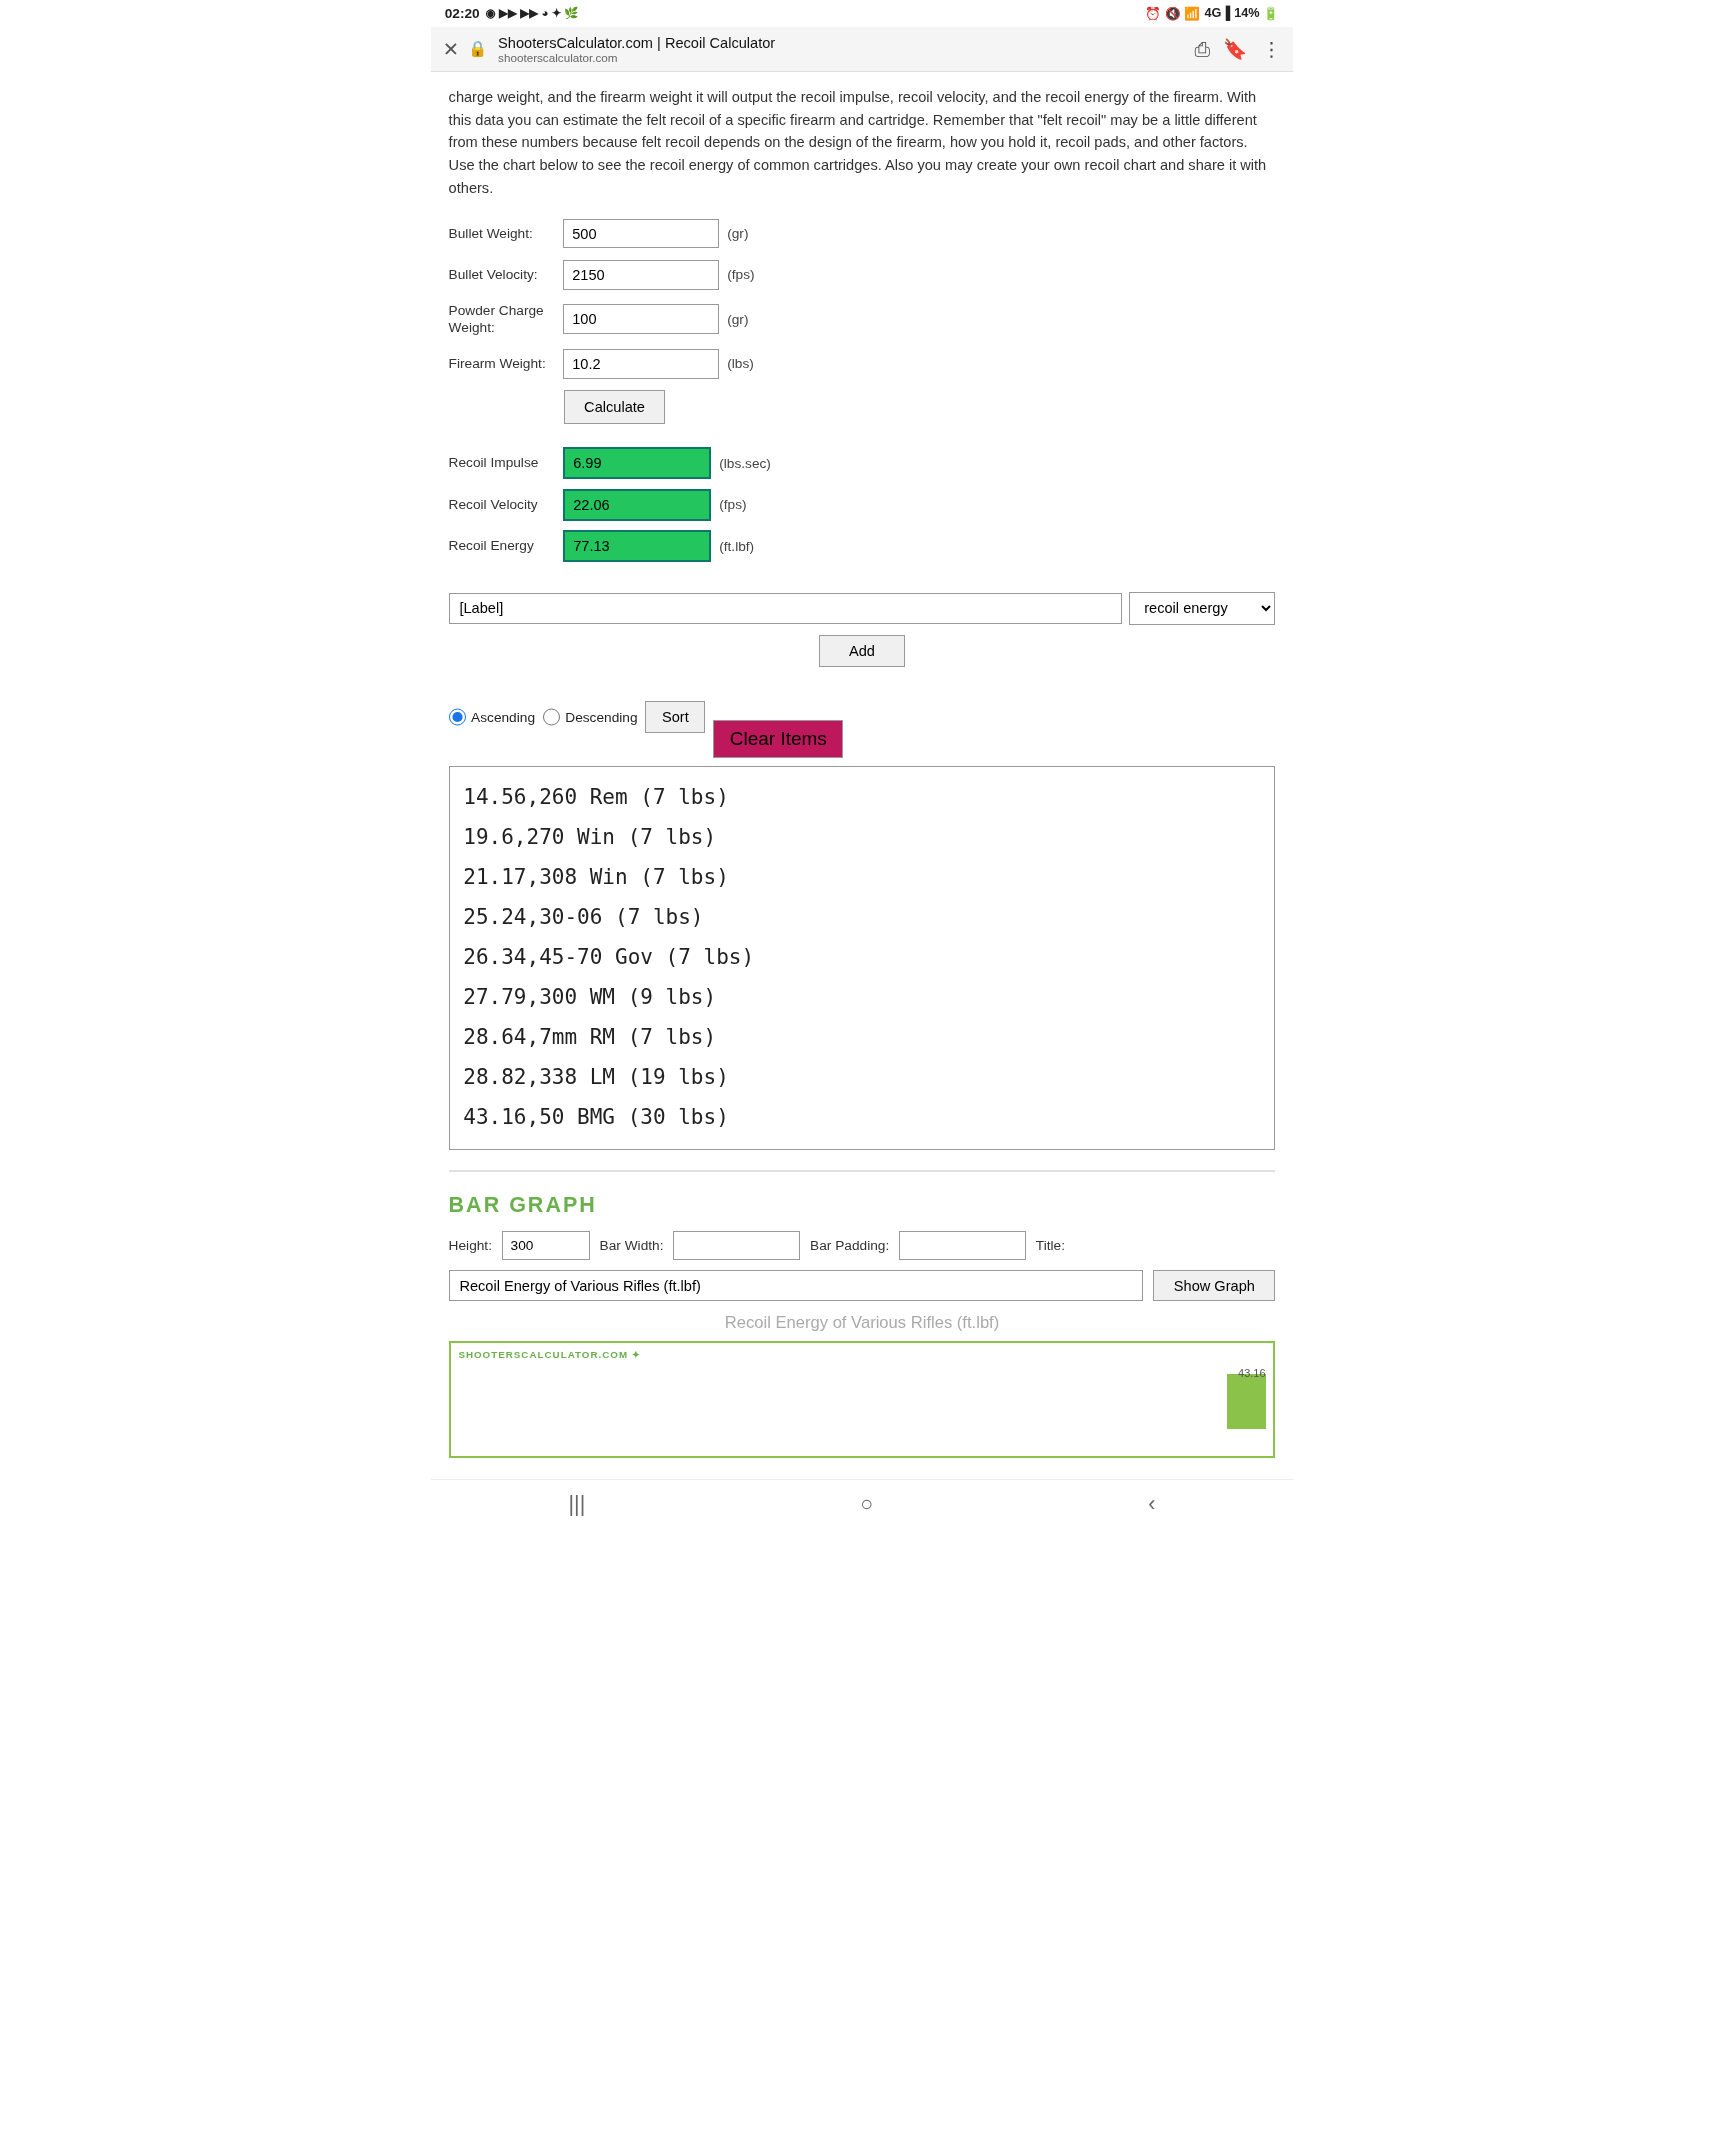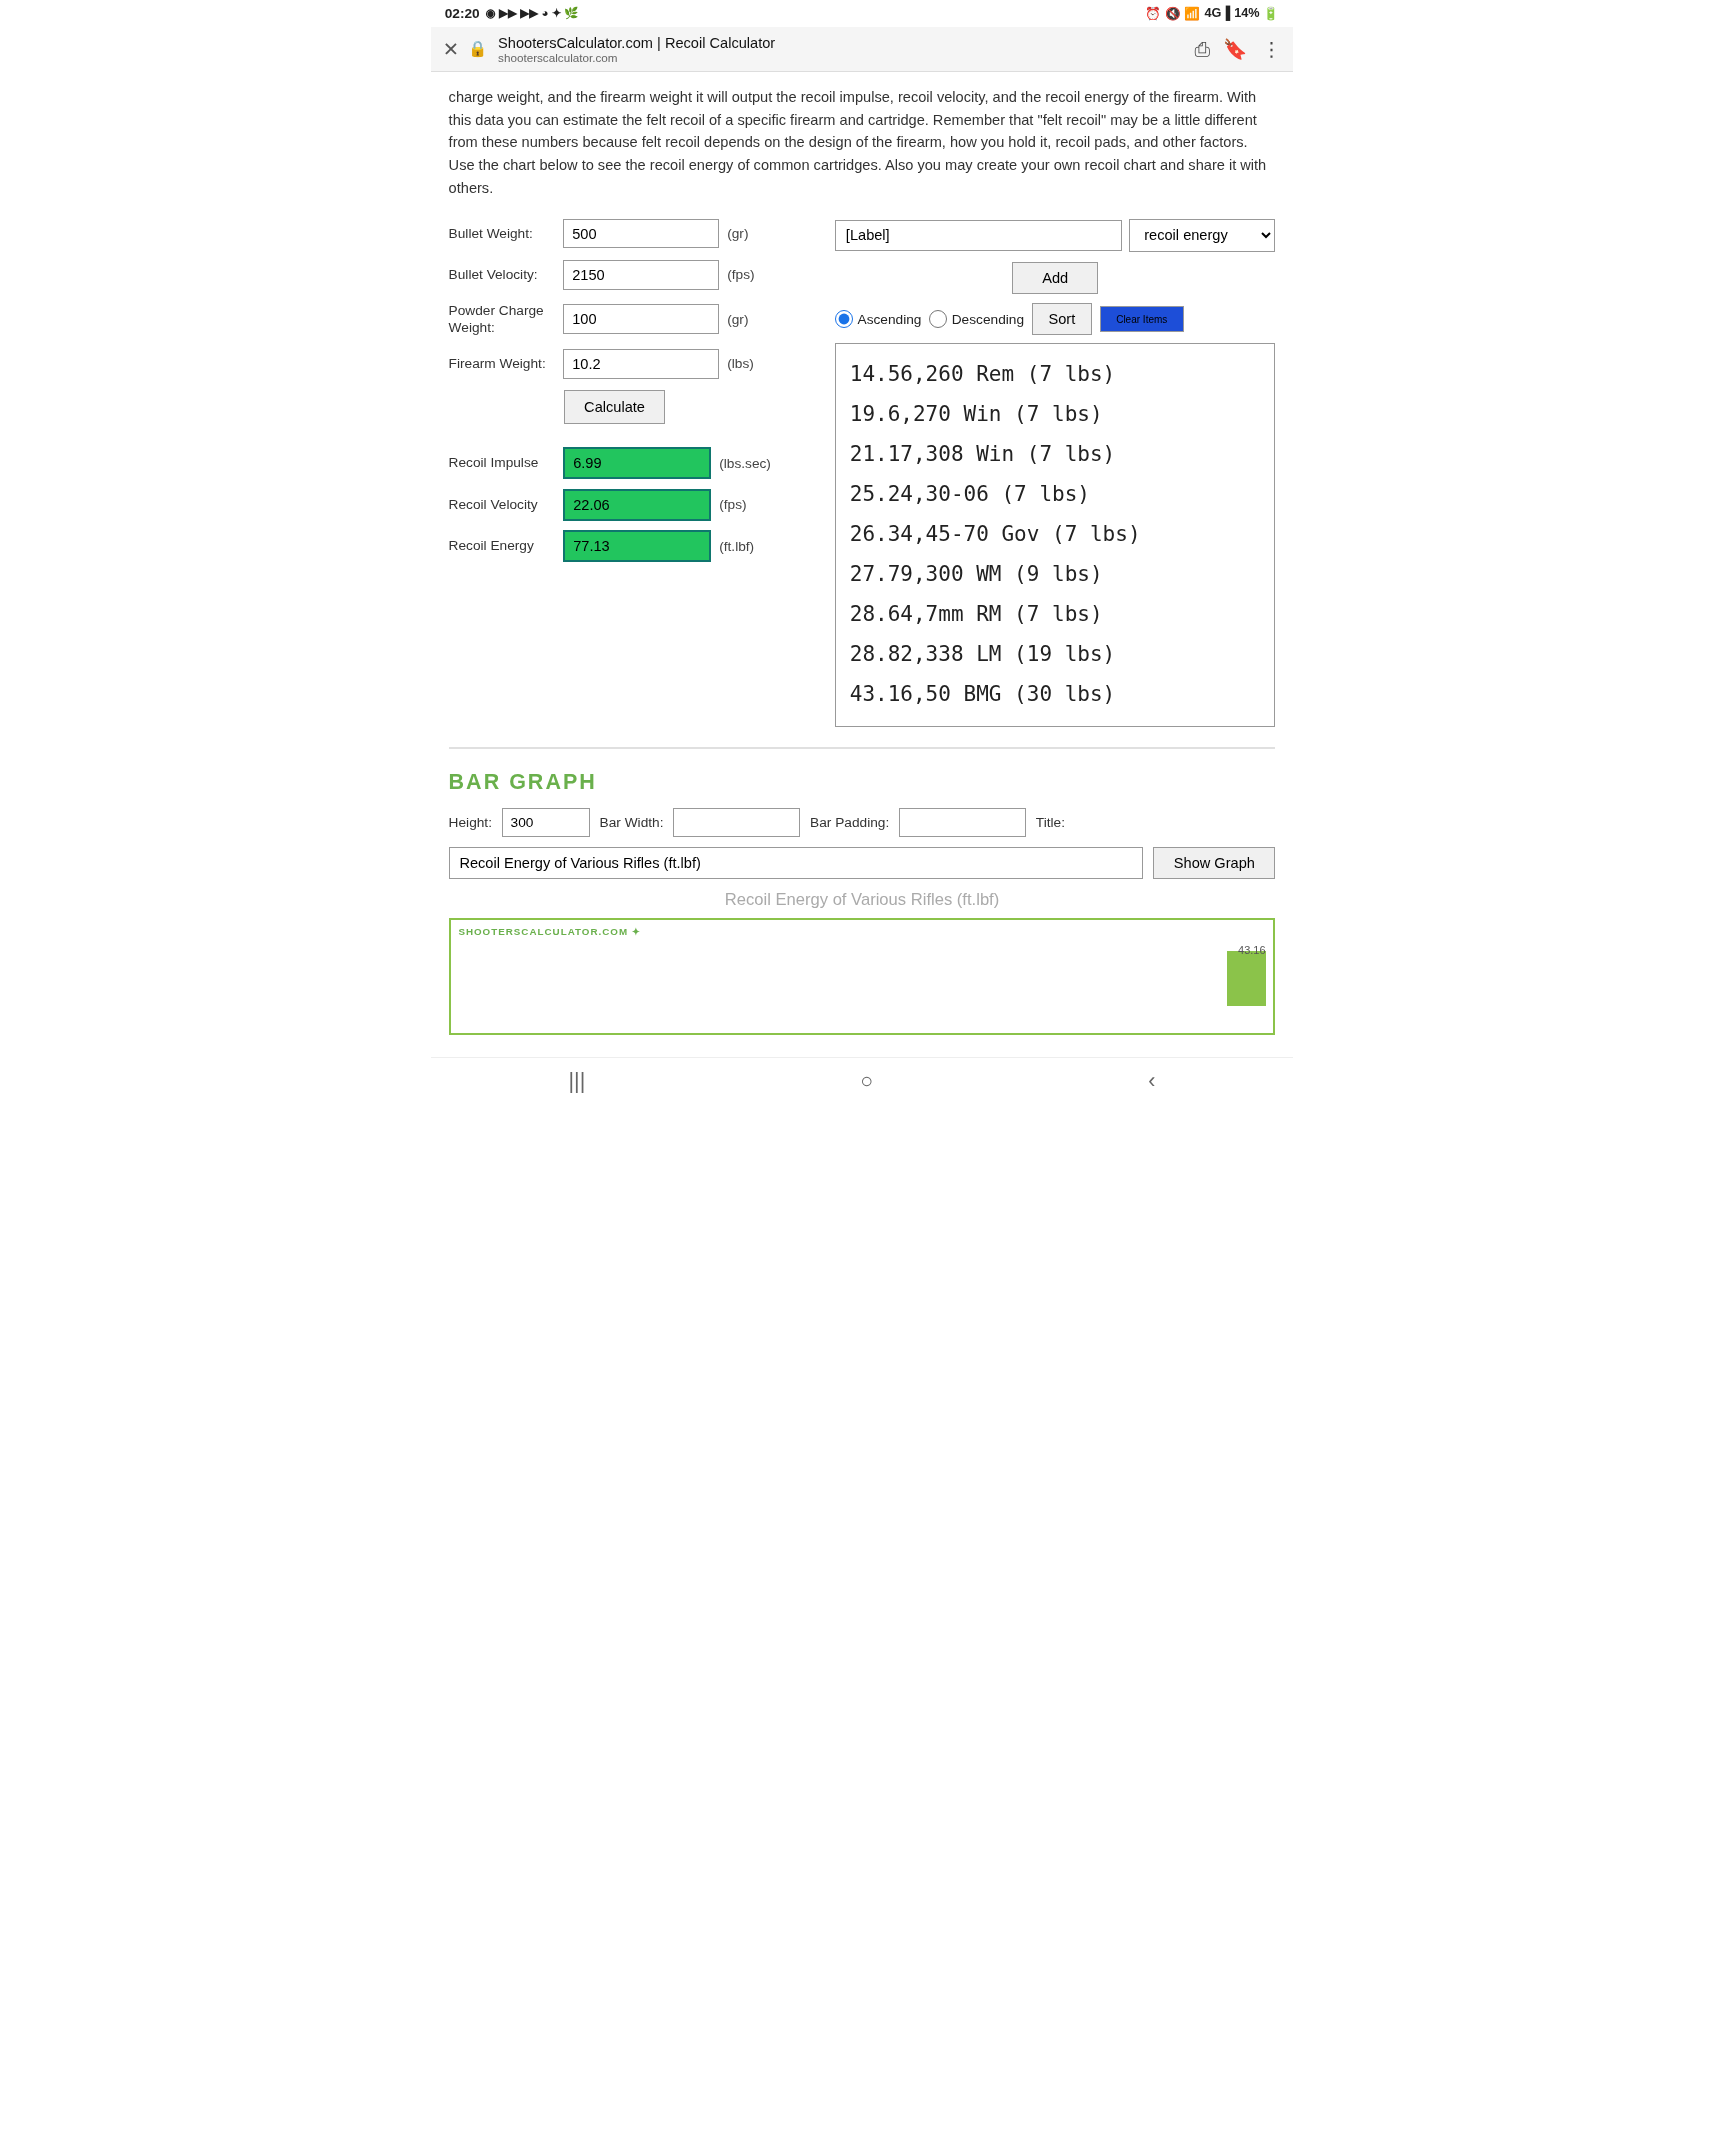"Bullet Weight:" .calculator-section { flex-direction: none -> column }
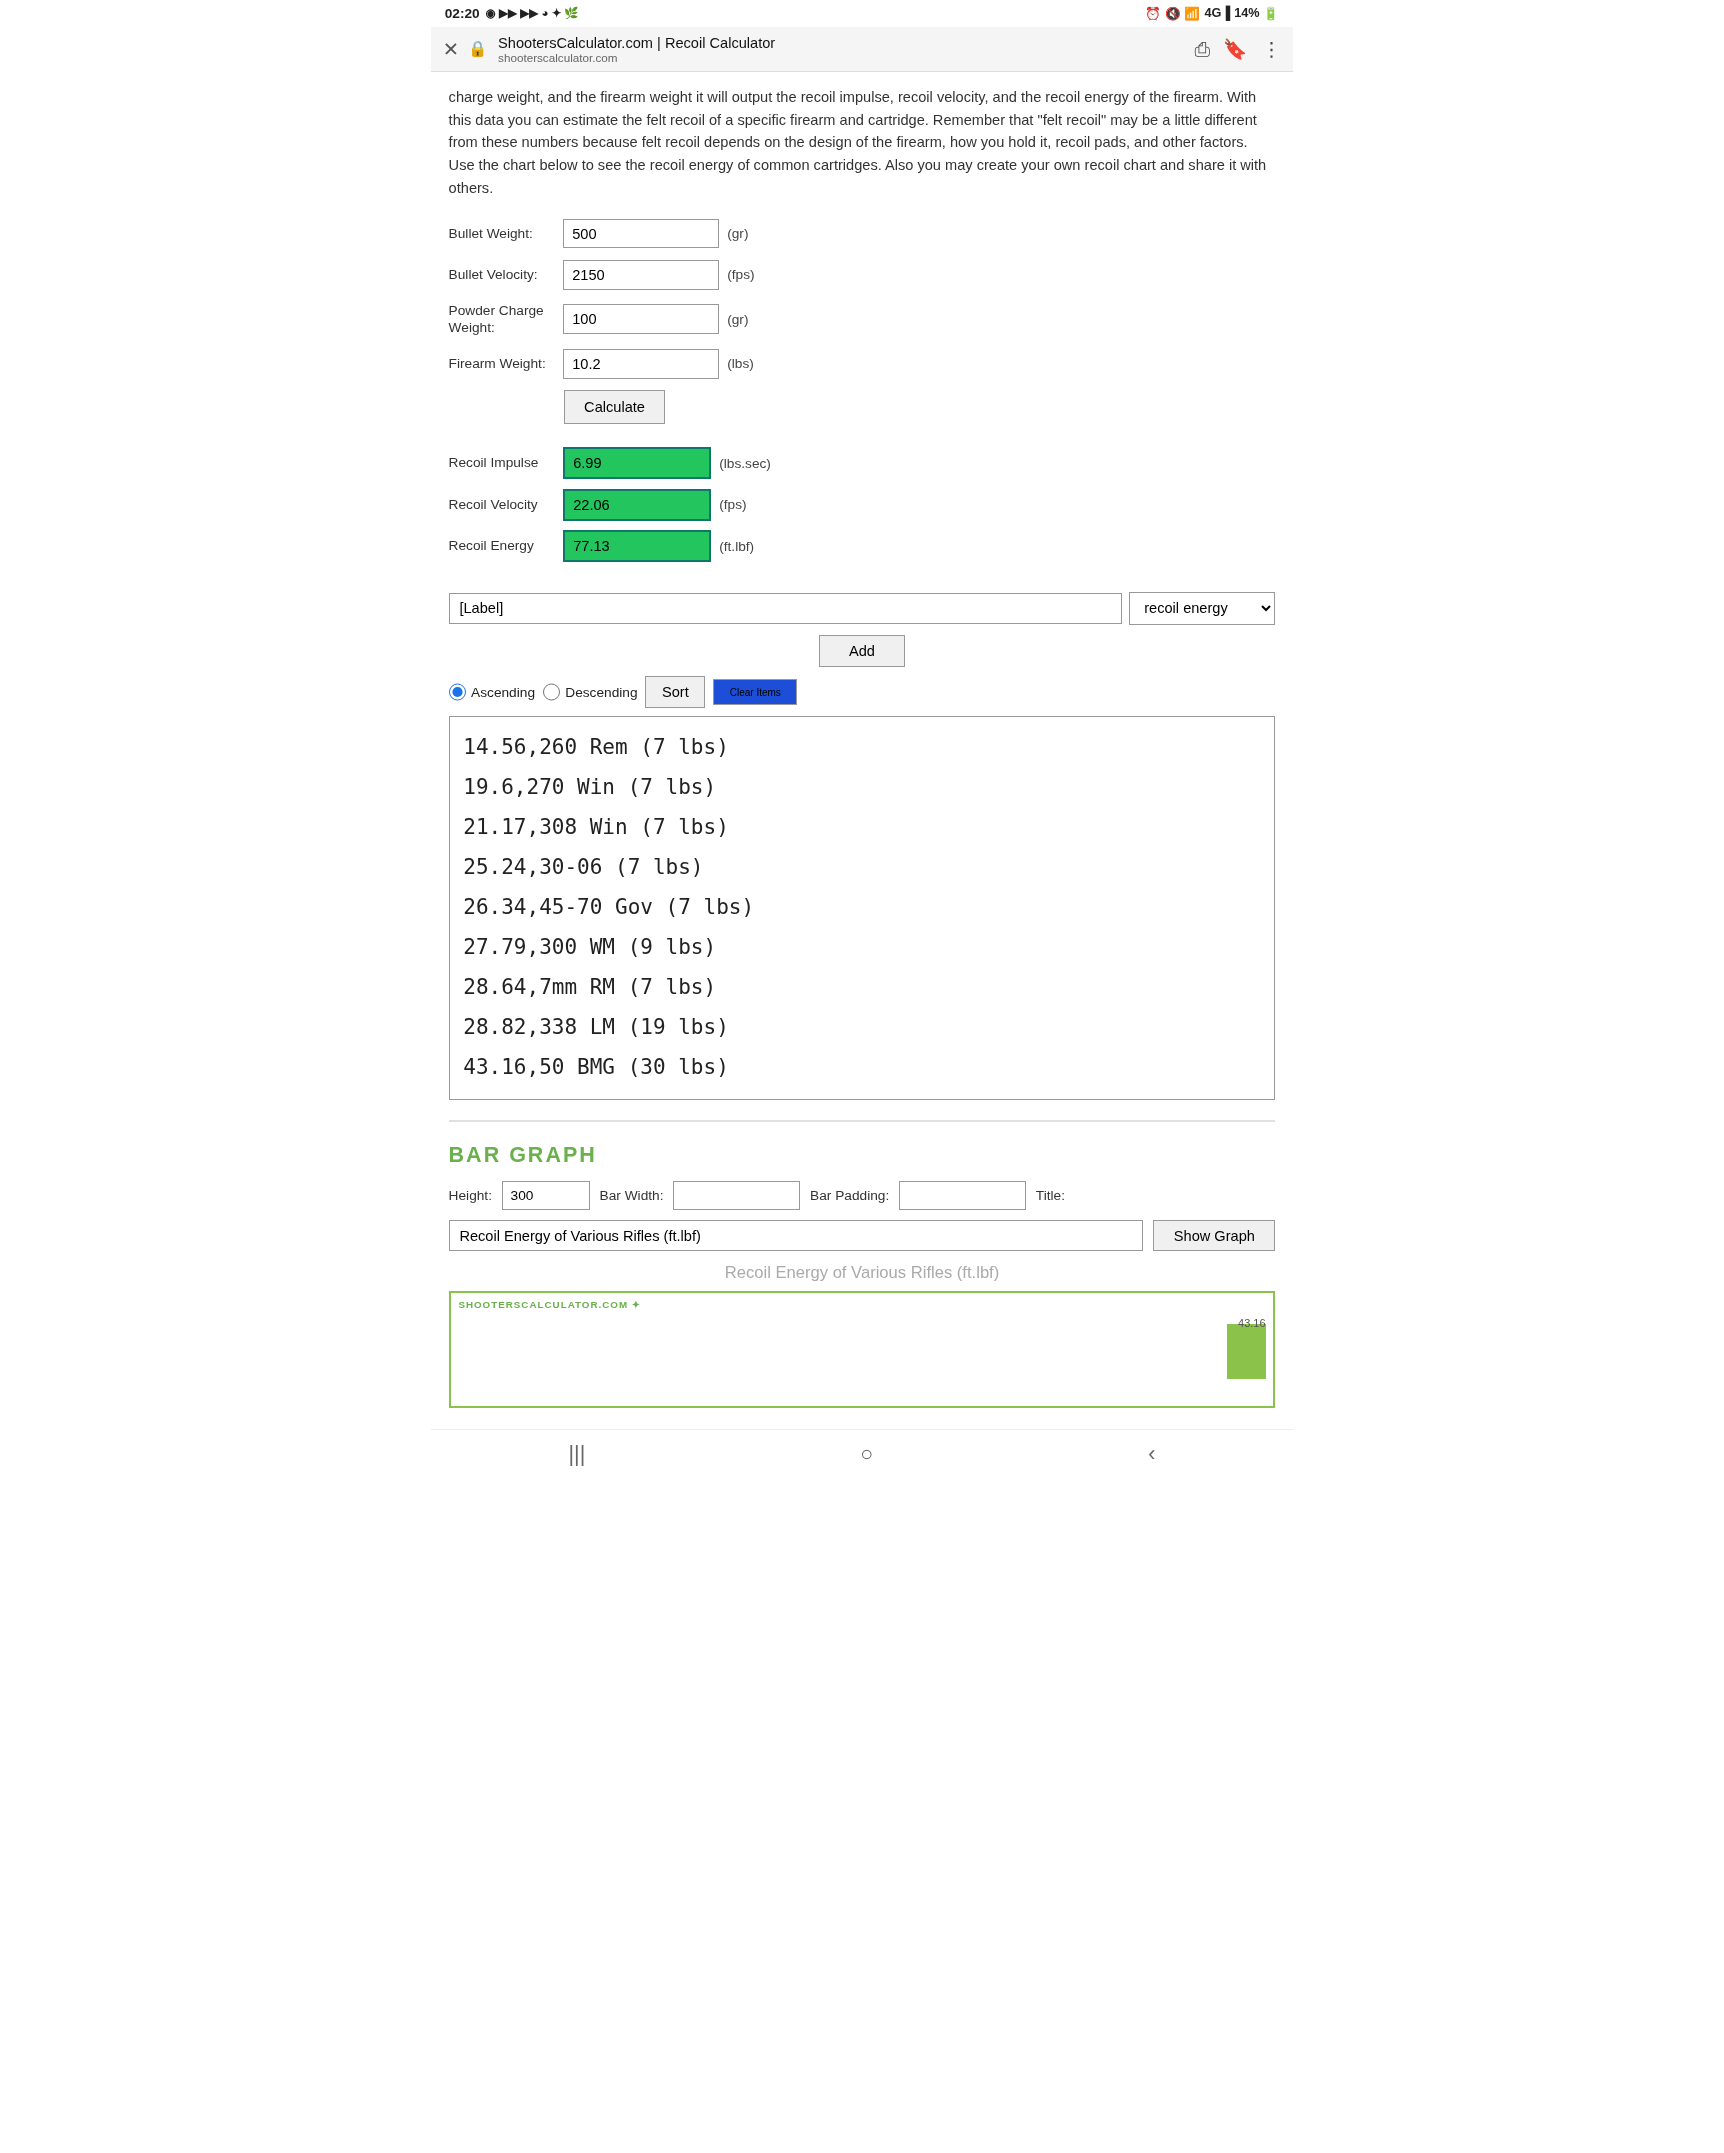"Clear Items" .clear-btn { background: #1d4ed8 -> #be185d; font-size: 10px -> 19px; margin-top: none -> 44px }
